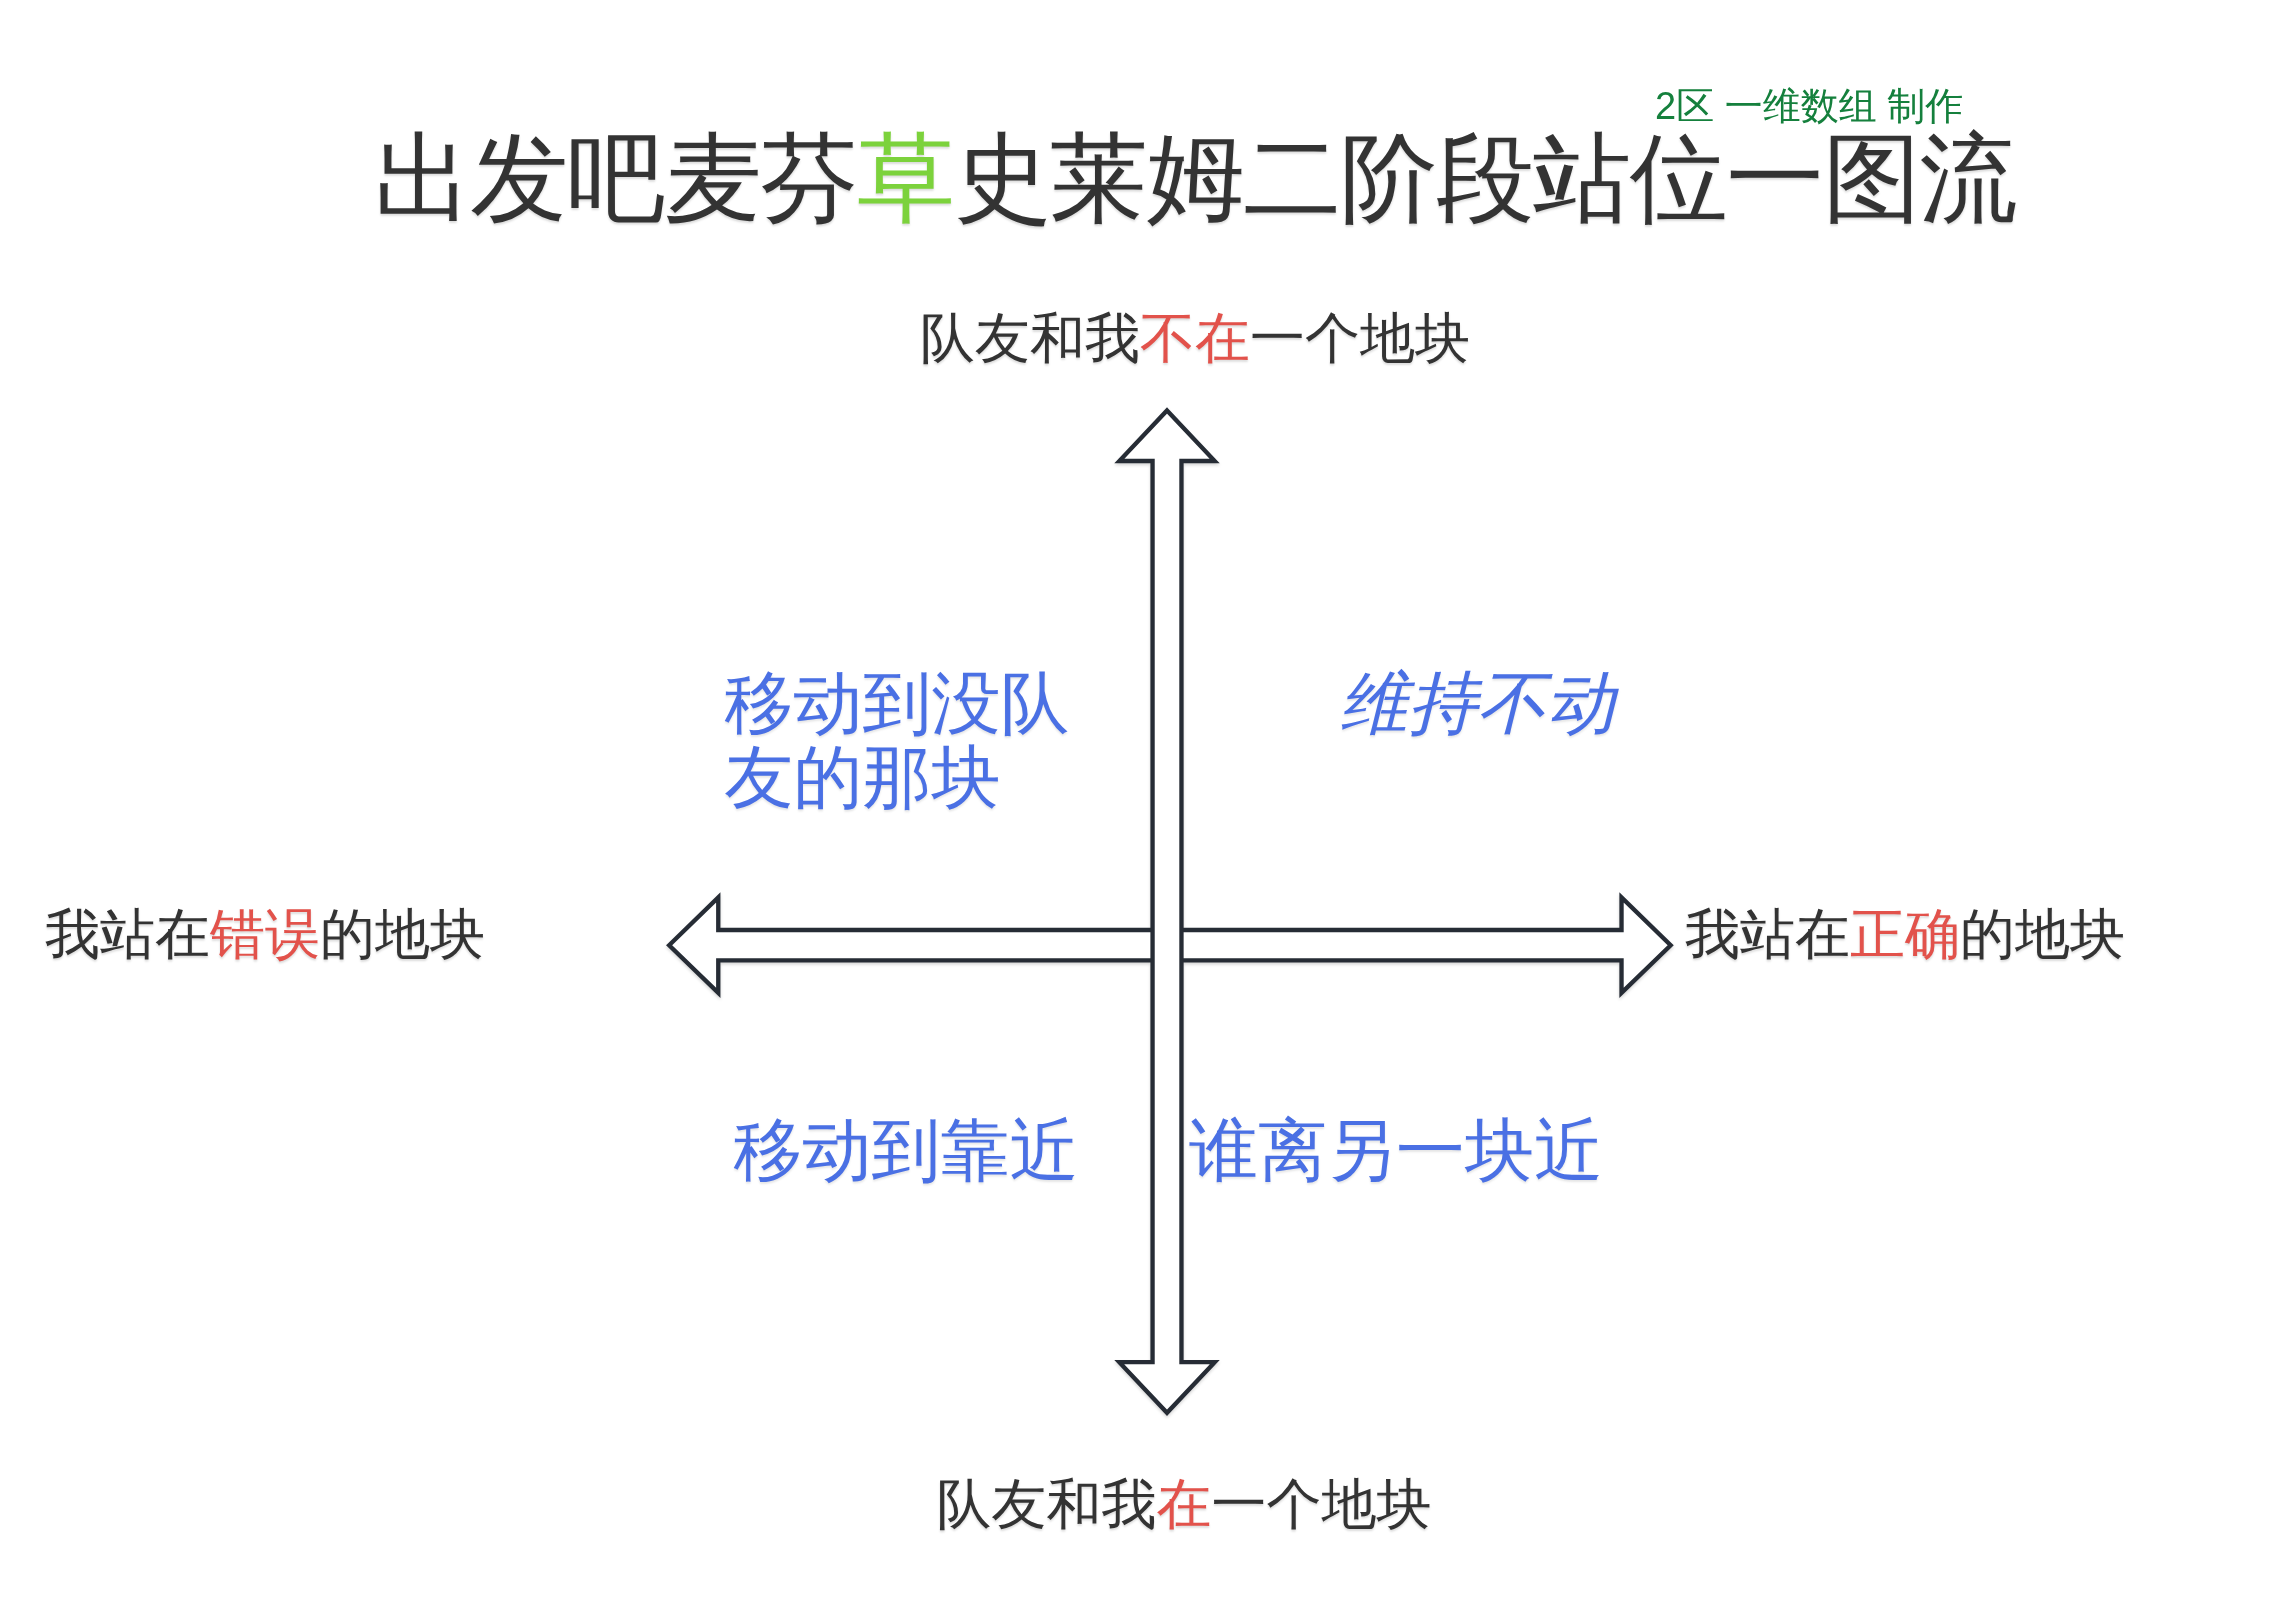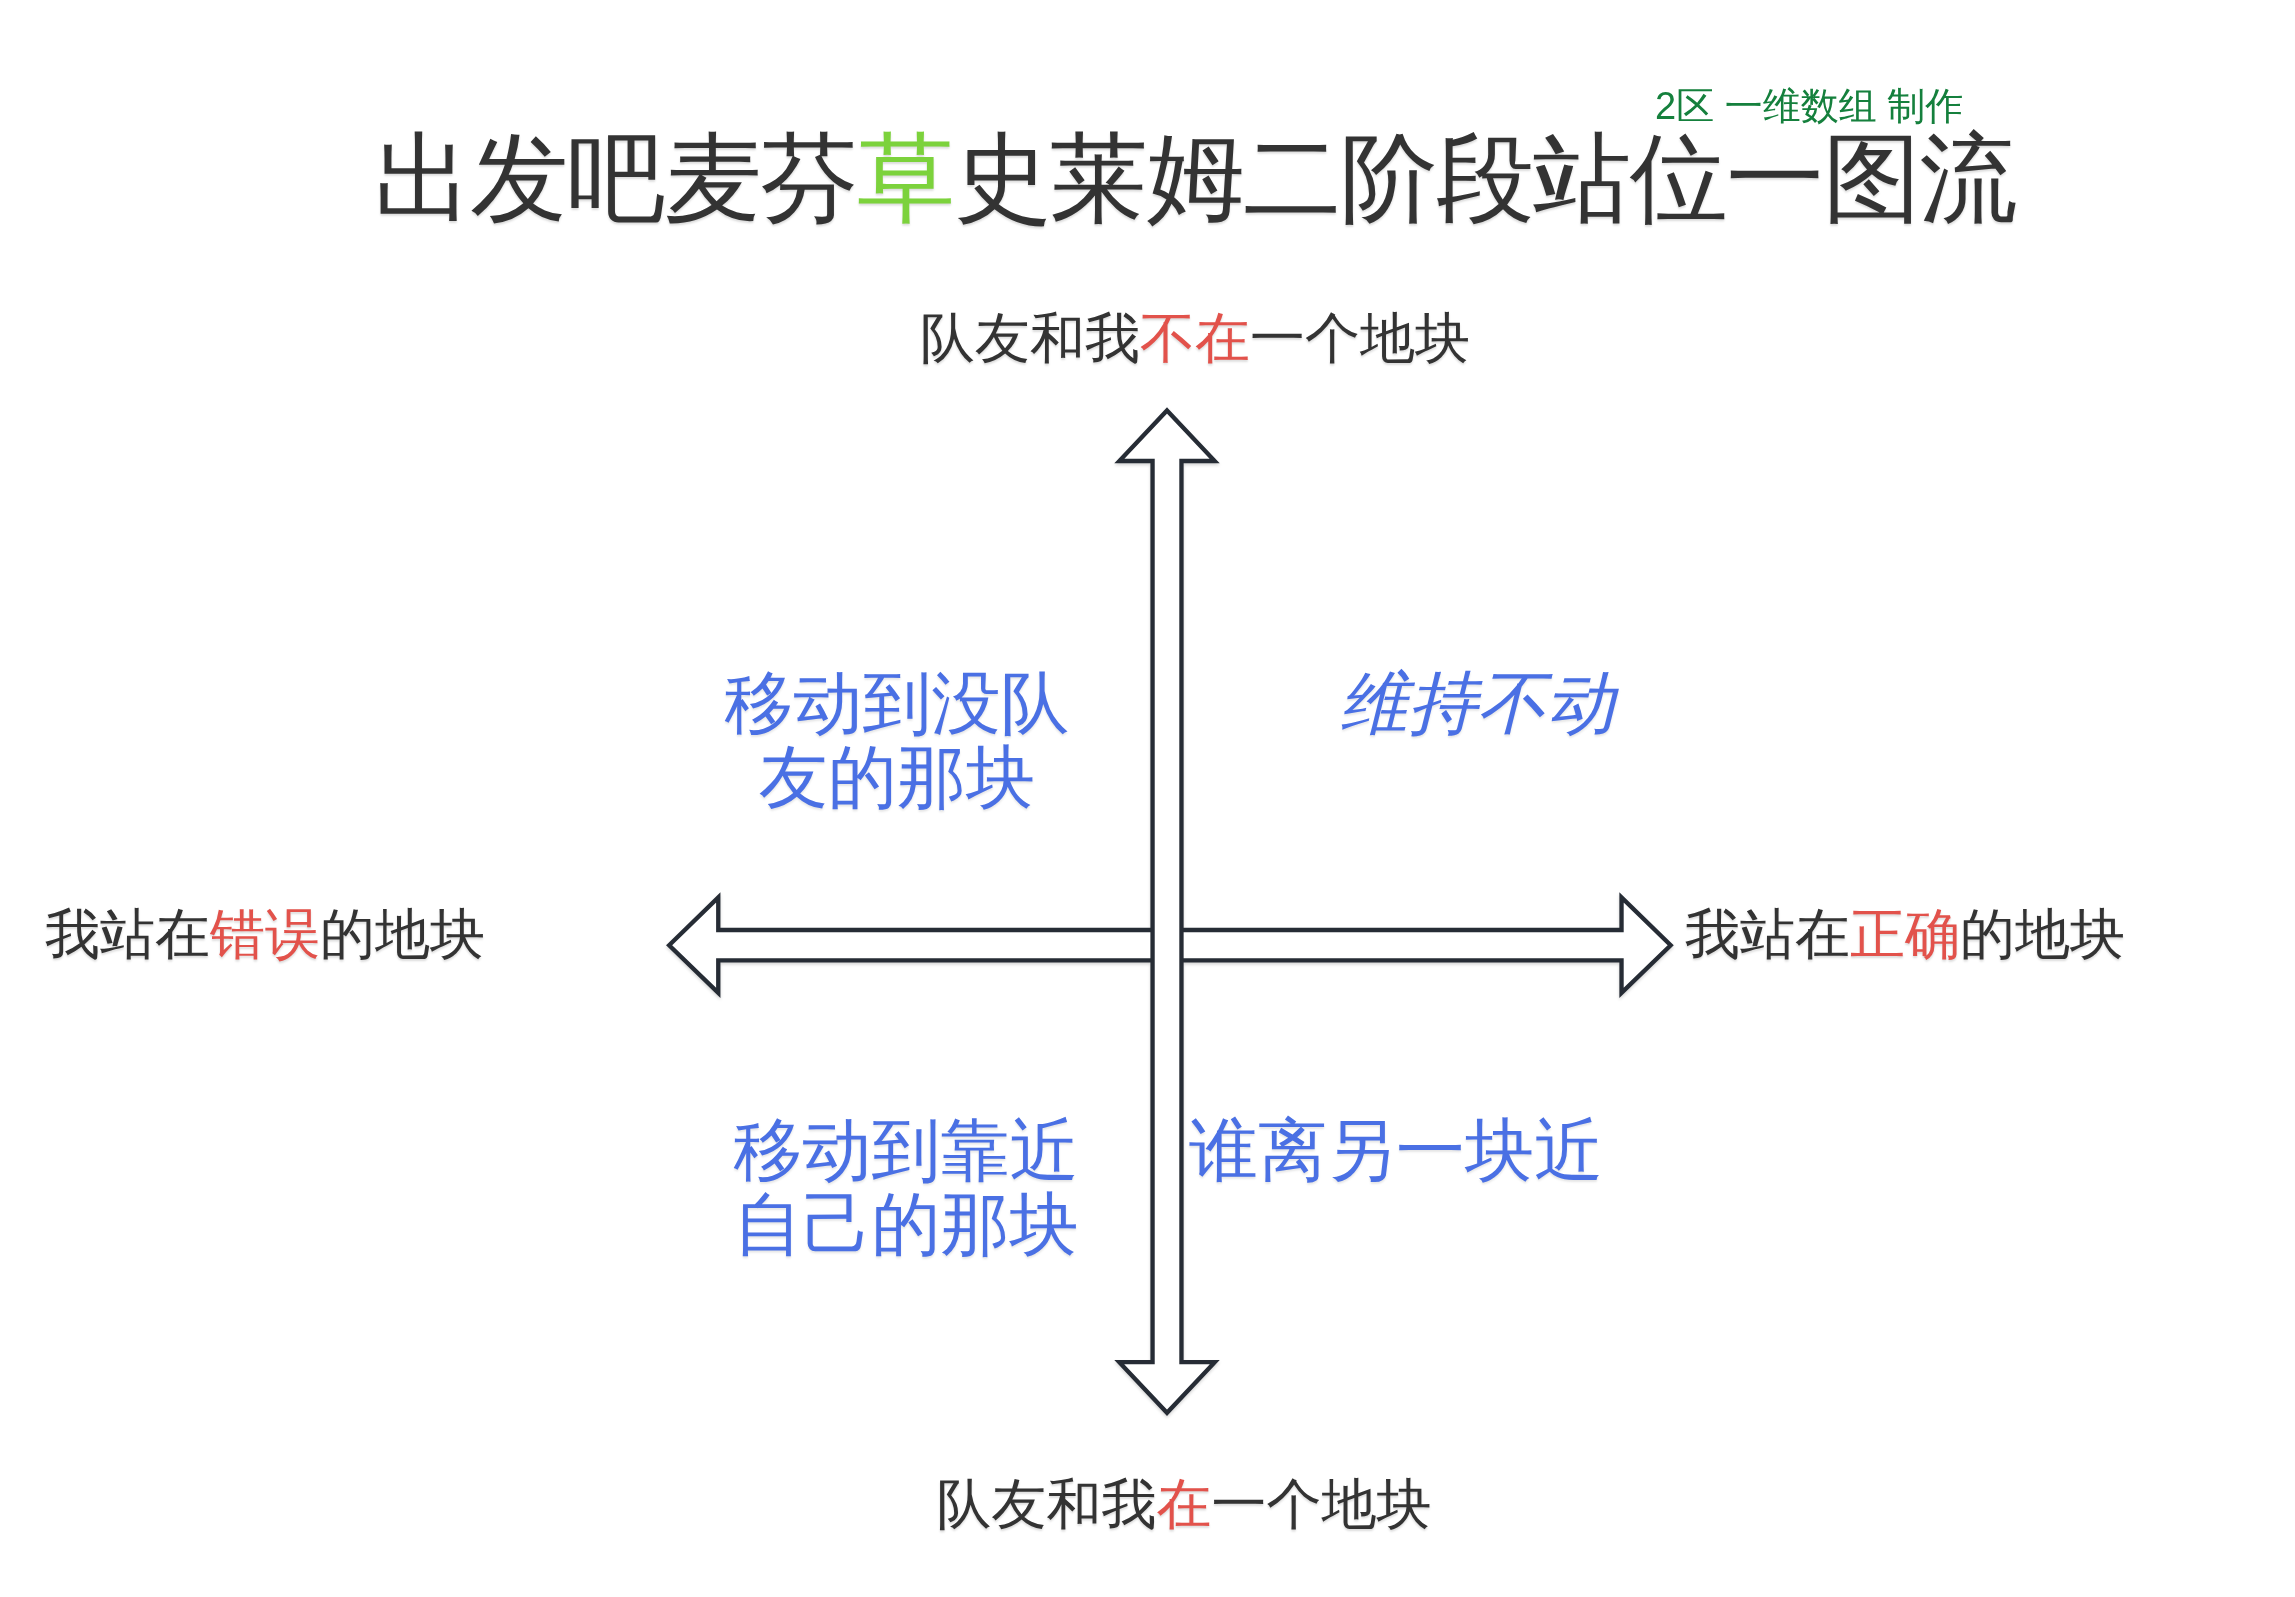"移动到没队" .quad { text-align: center -> left }
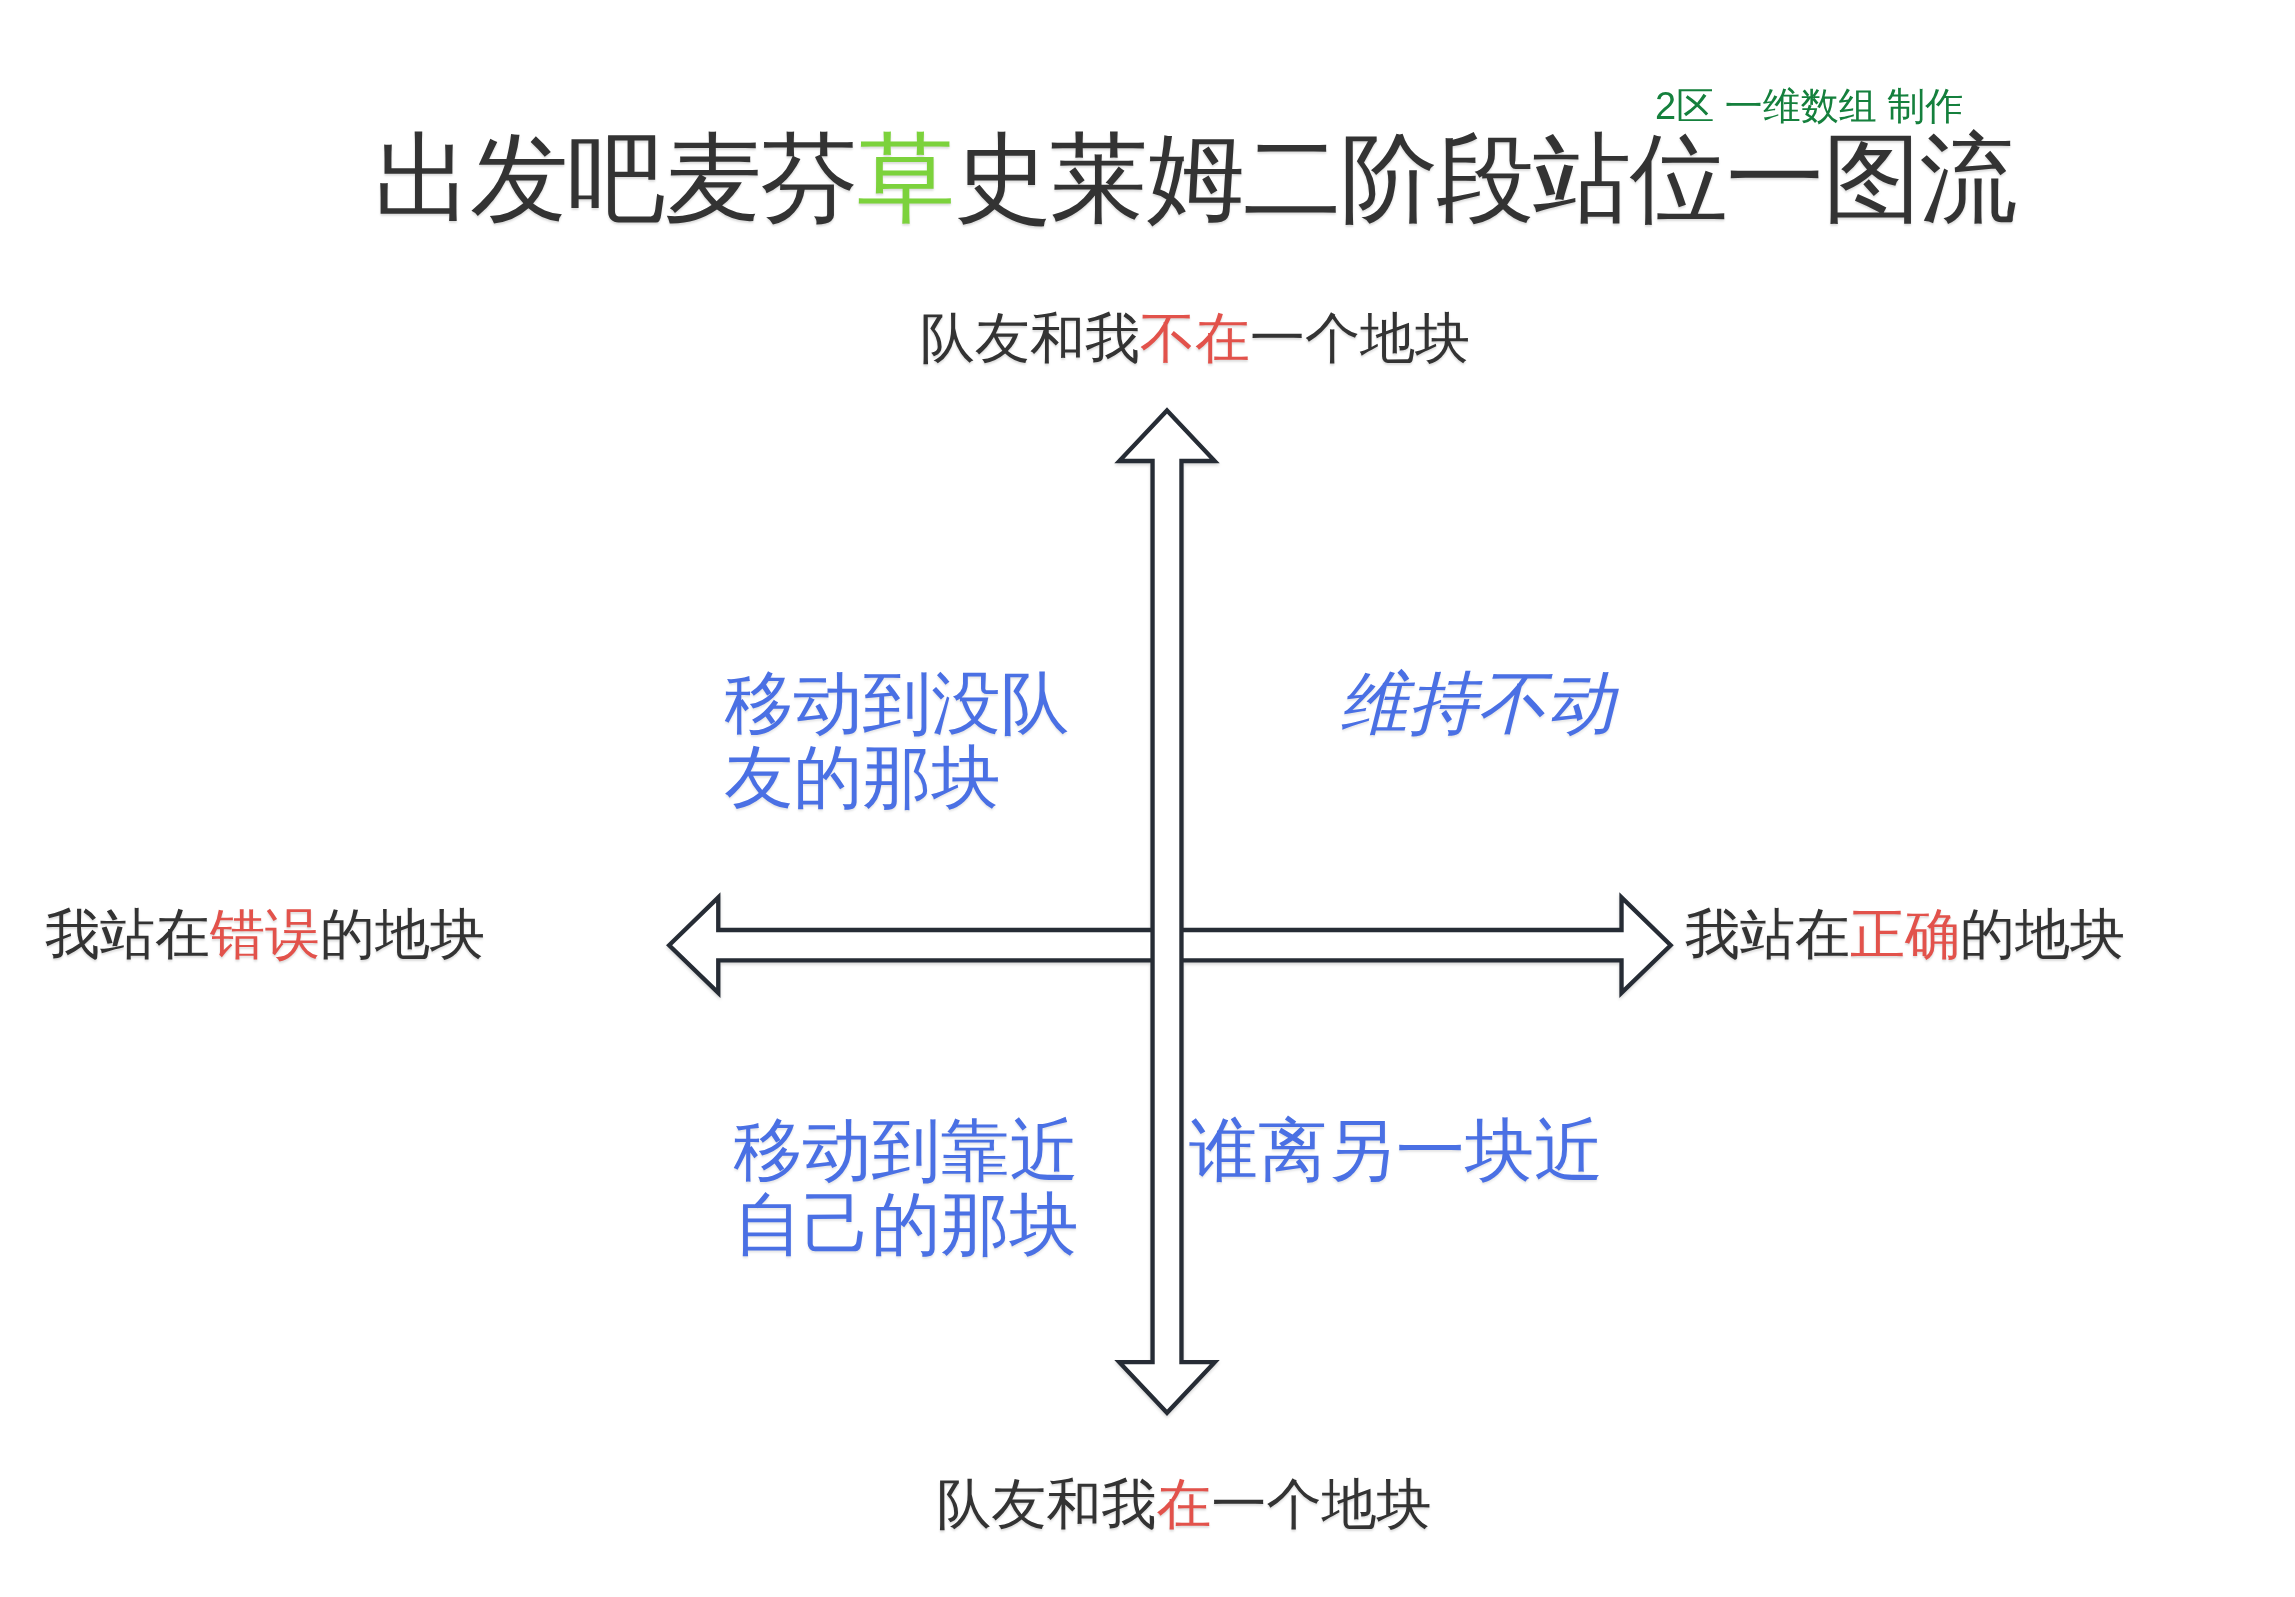"自己的那块" div { html: <div>自己的那块</div> -> none }
